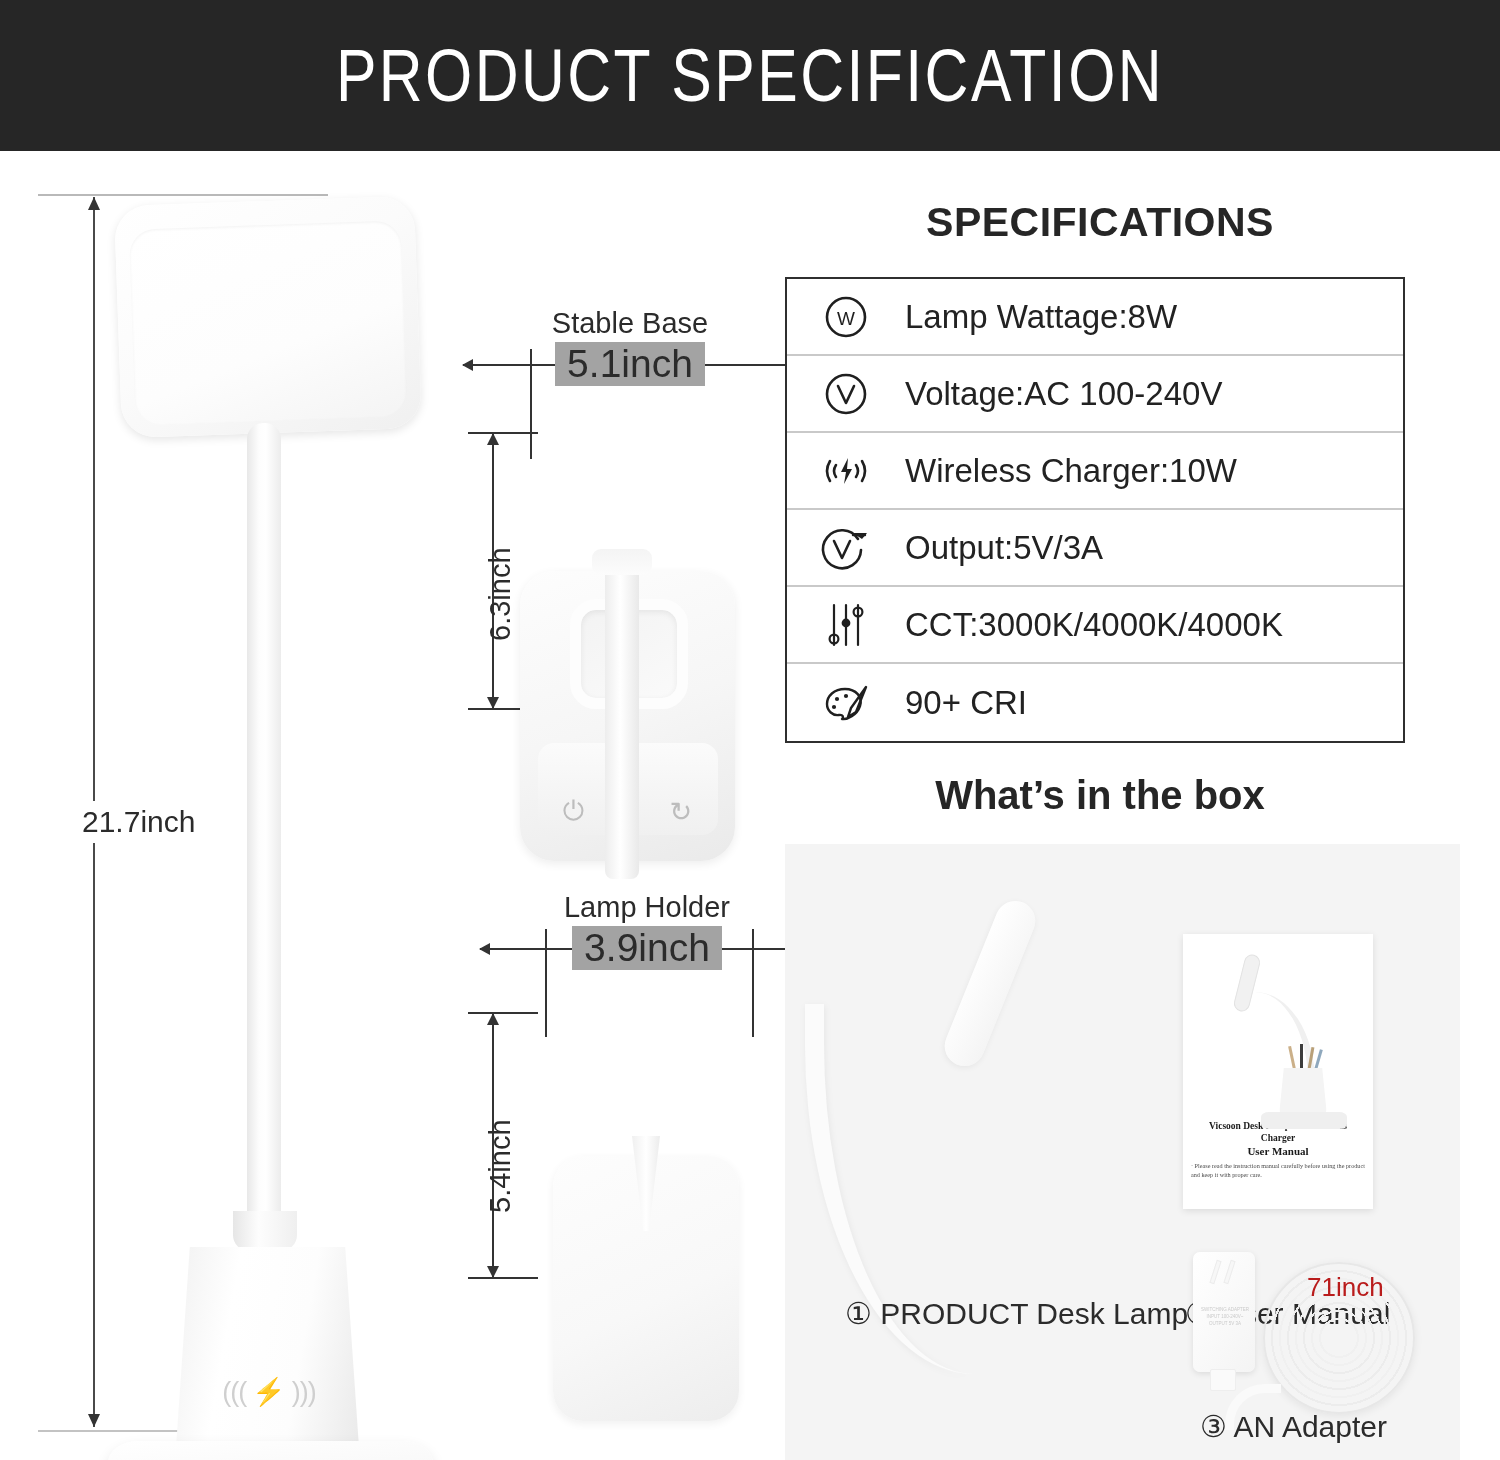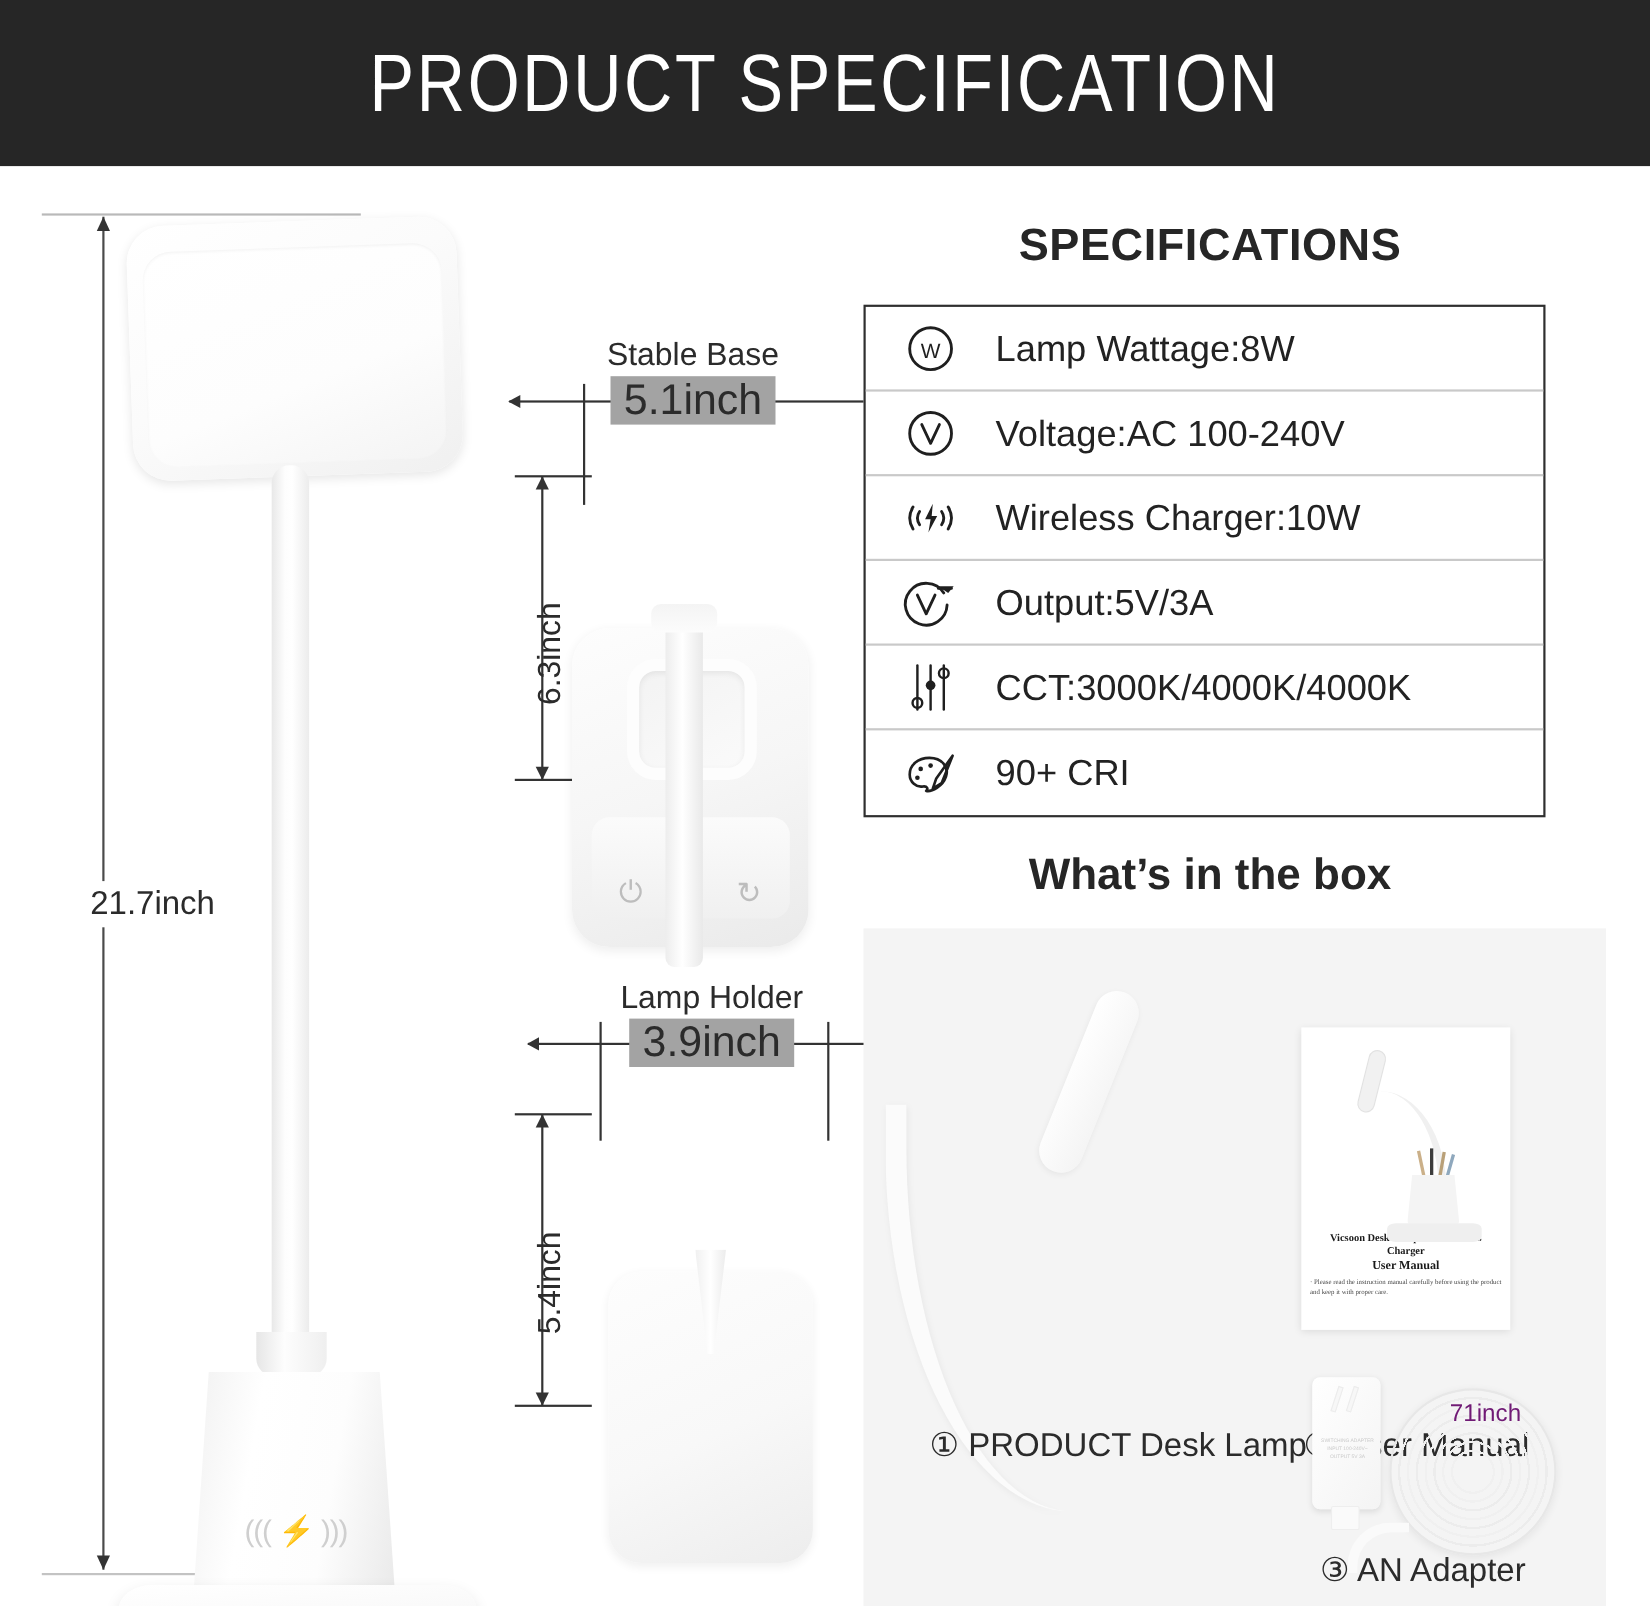"71inch" .cable-len { color: #701a75 -> #b91c1c; font-size: 22px -> 26px; margin-left: 11px -> none }
